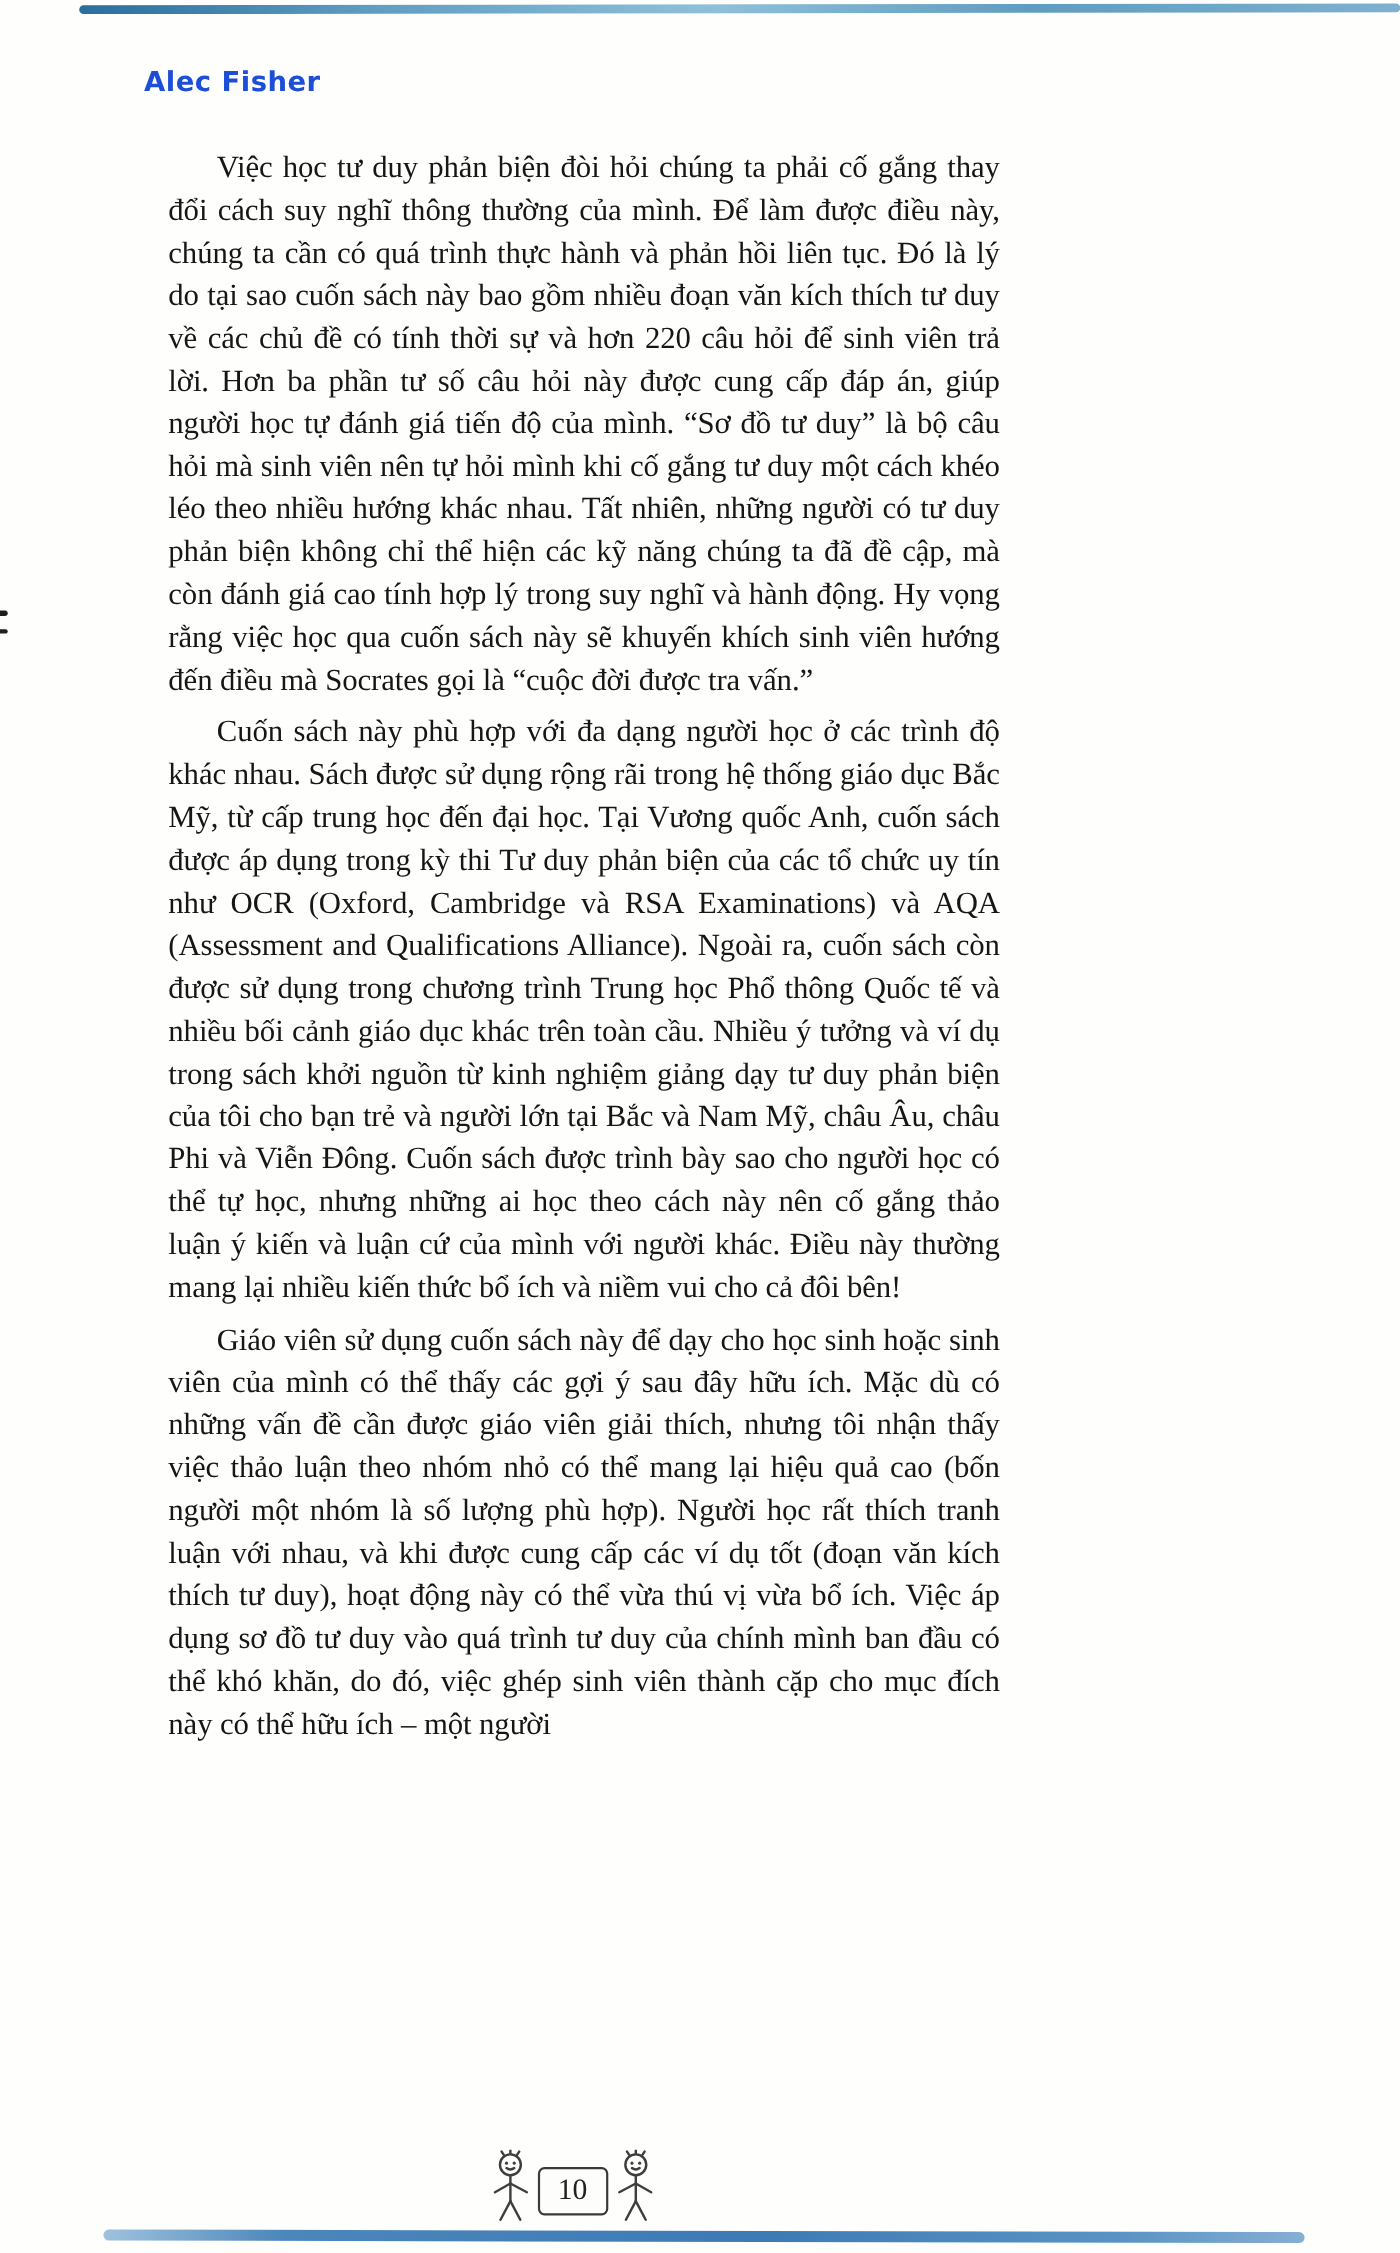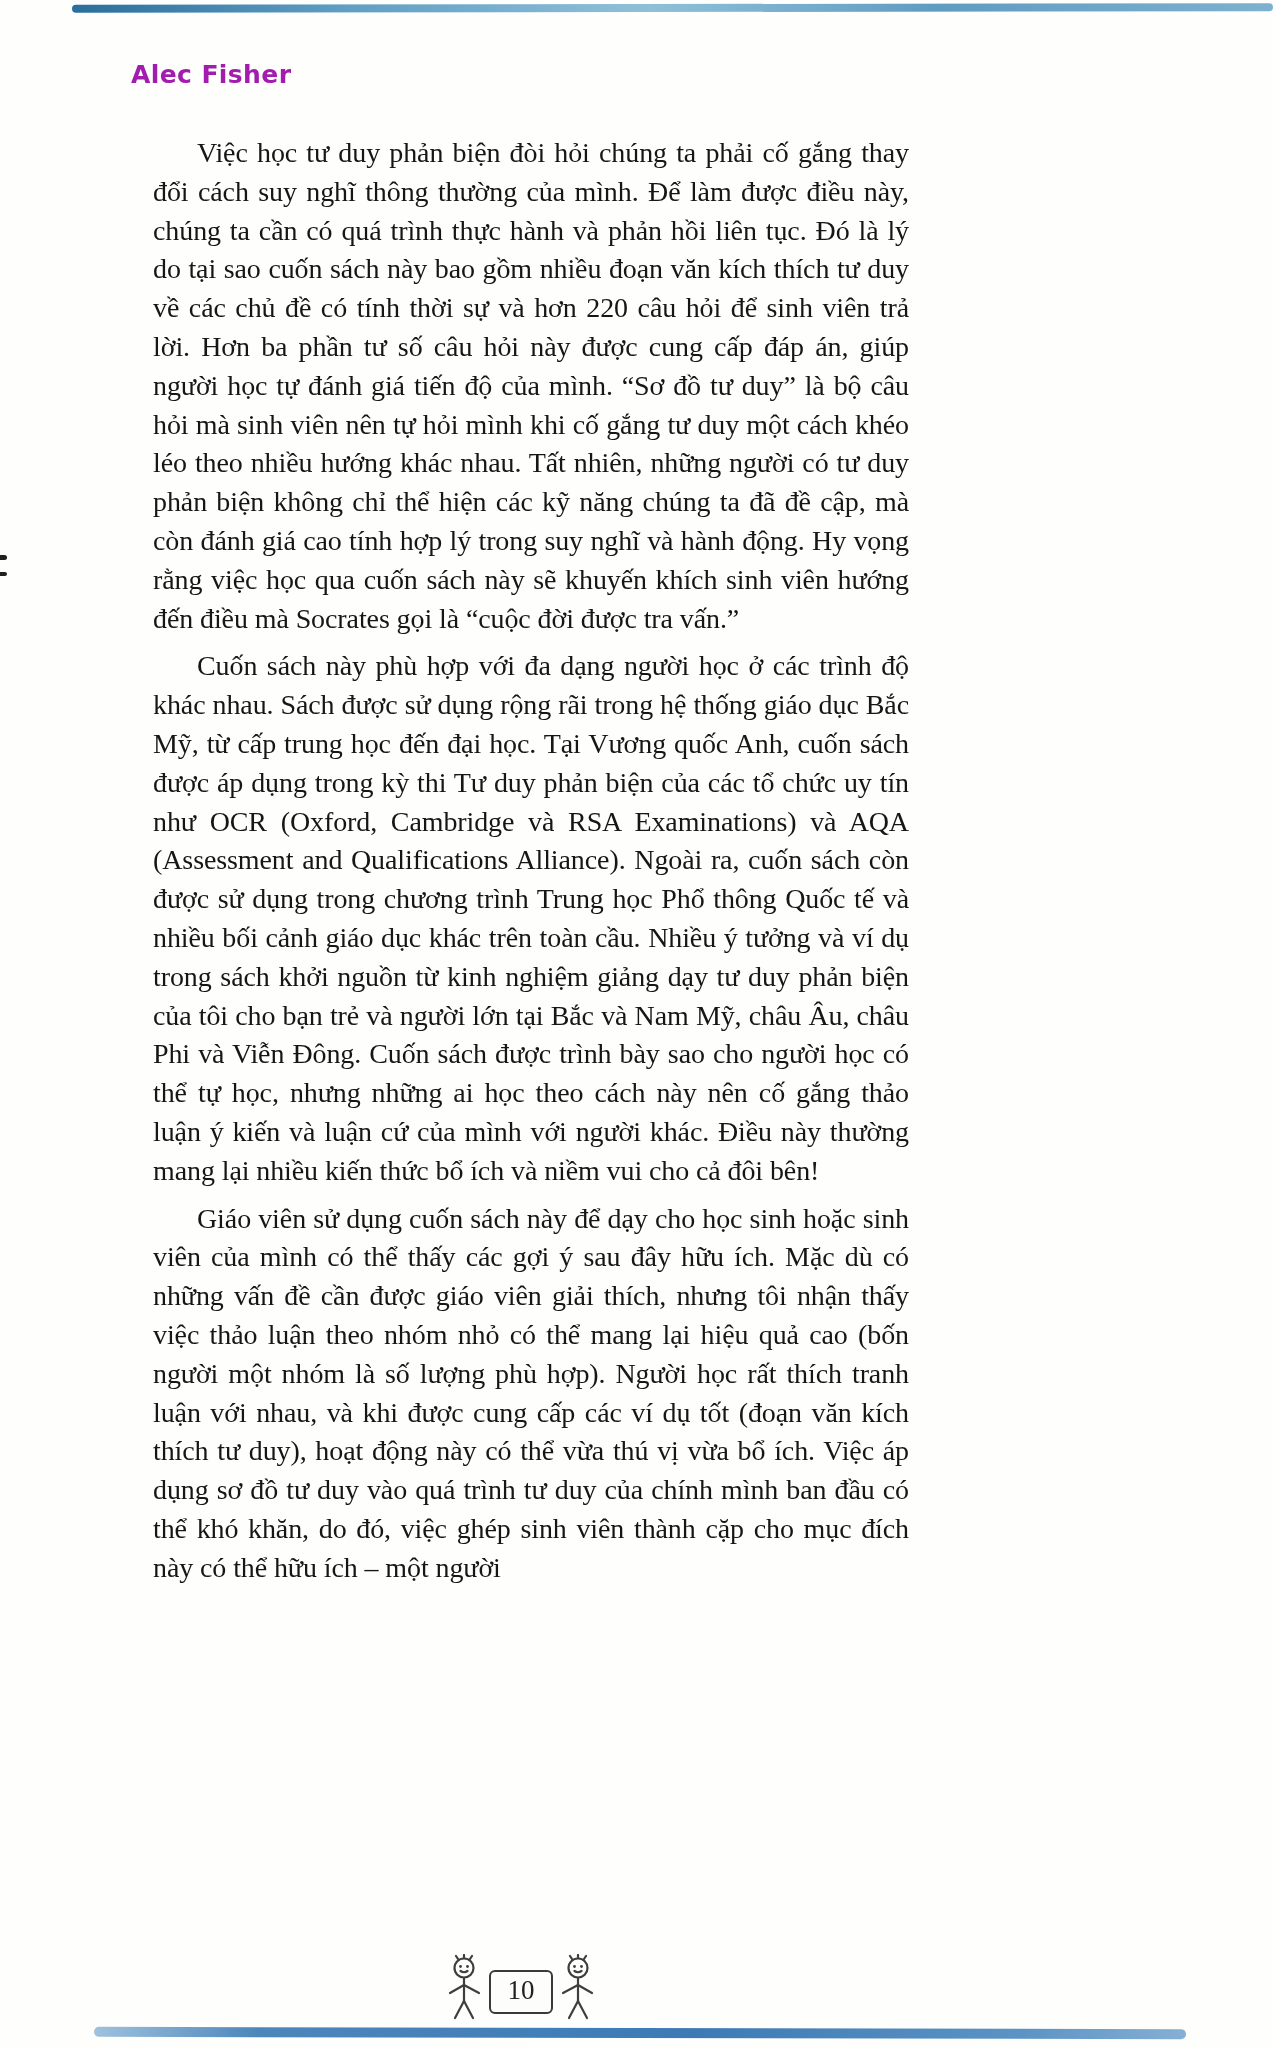"Alec Fisher" .author { color: #a21caf -> #1d4ed8 }
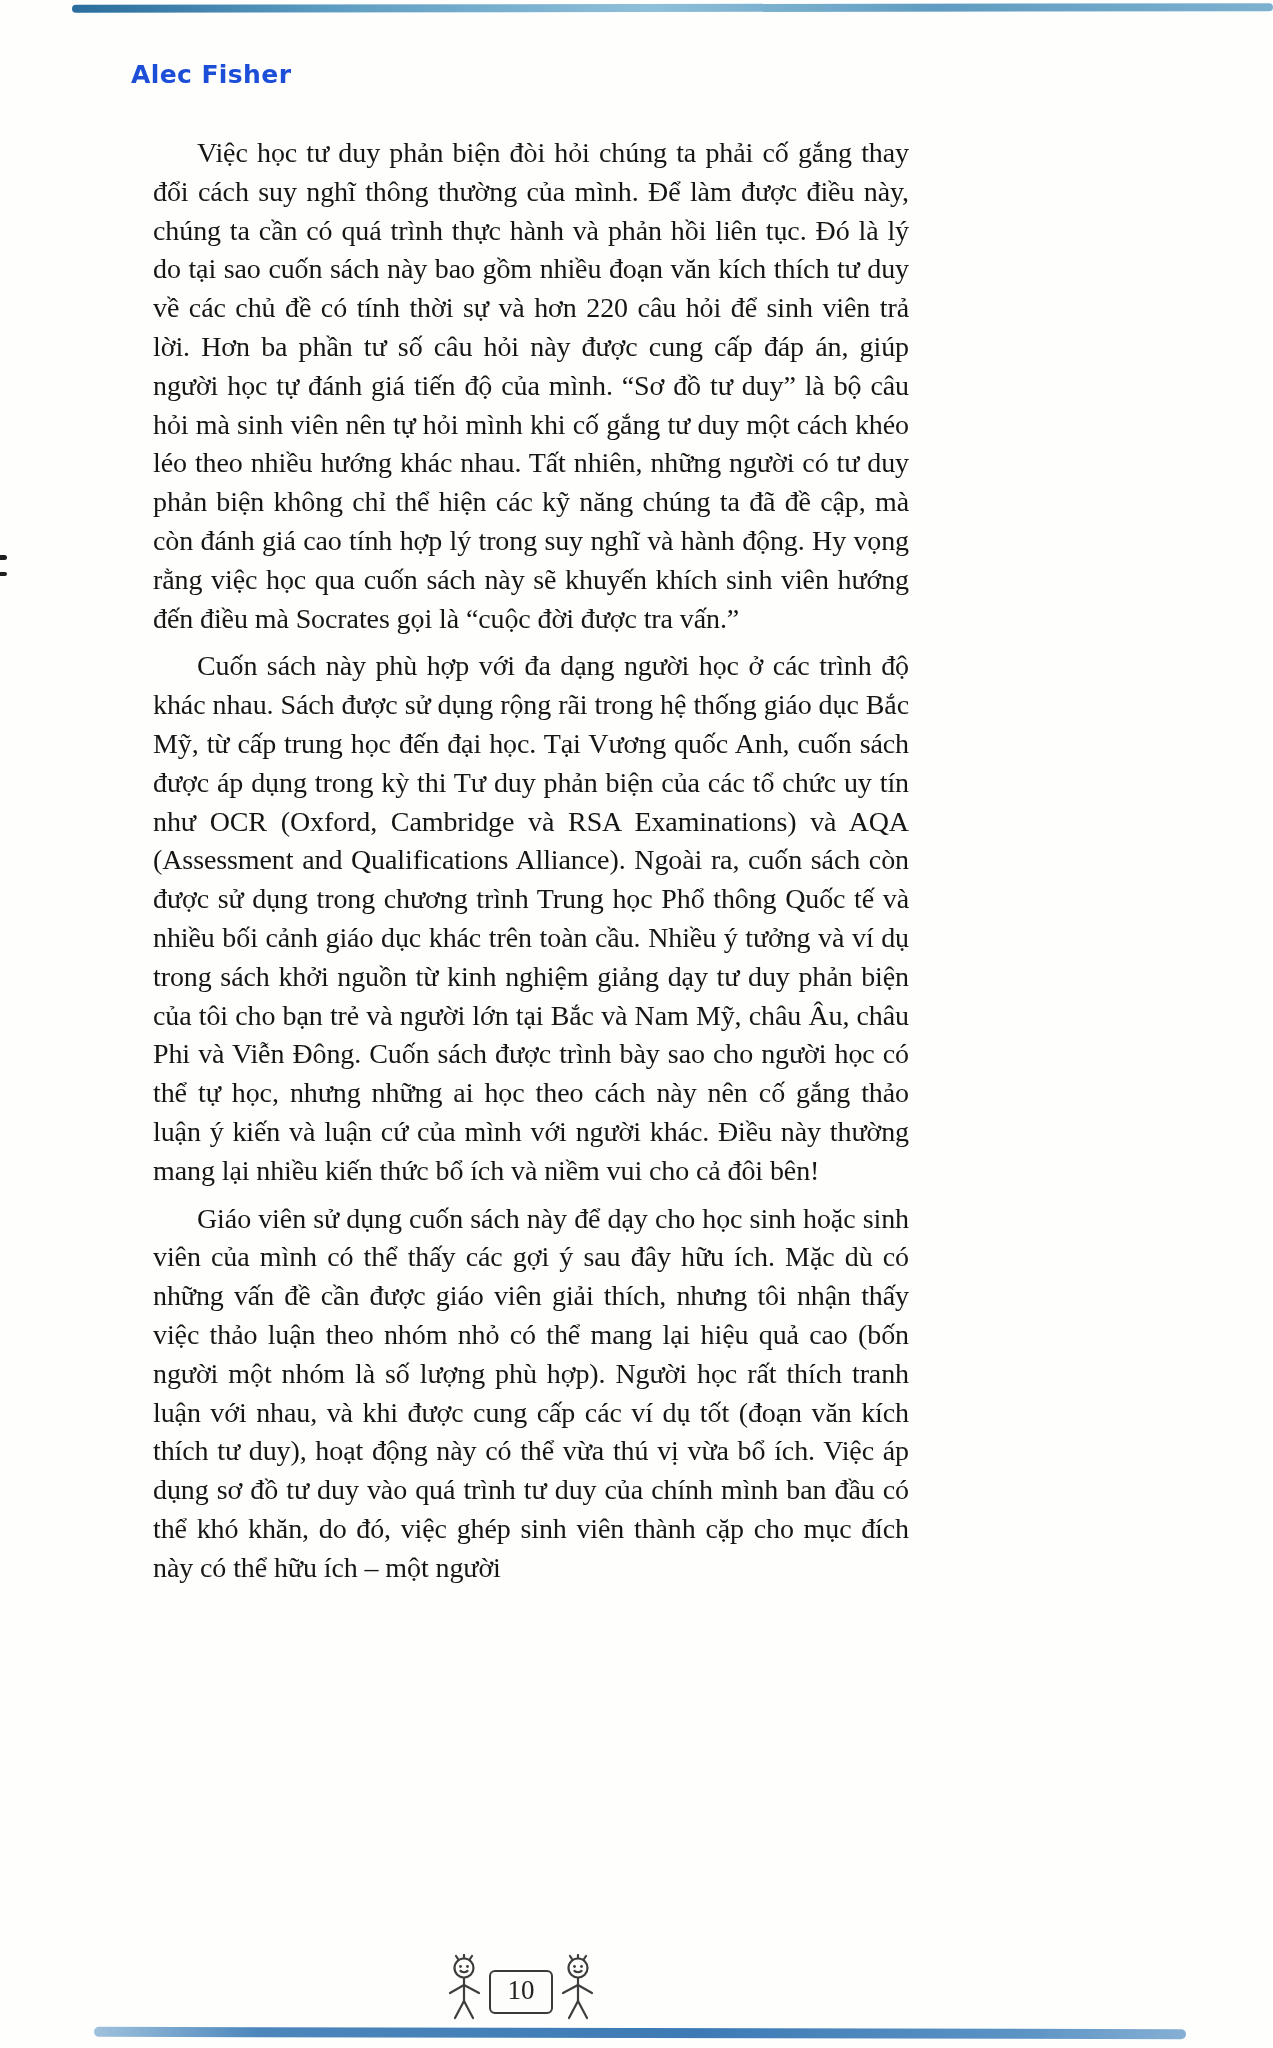"10" .page-number-box { text-align: center -> left }
